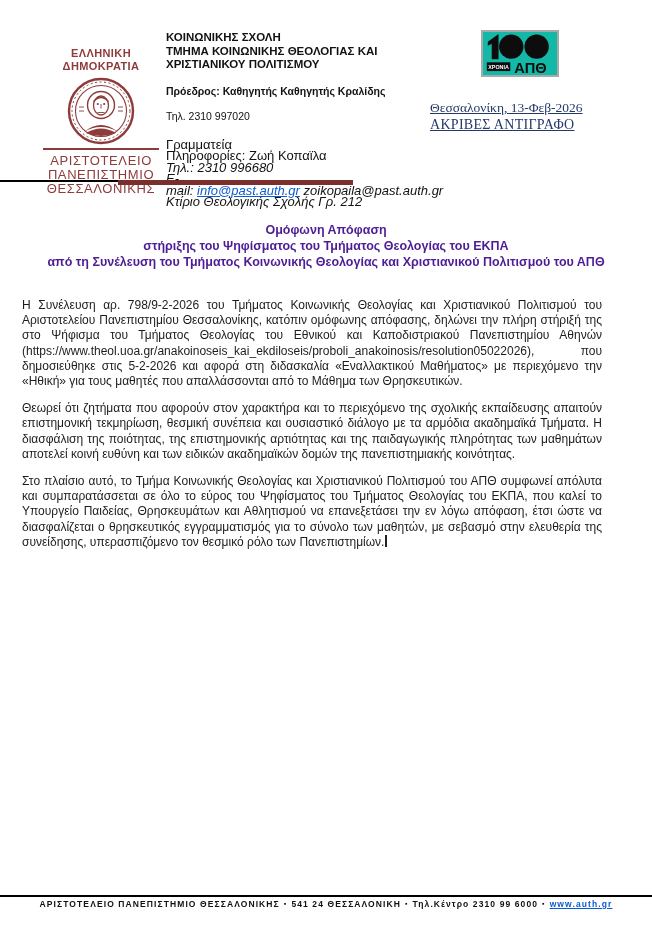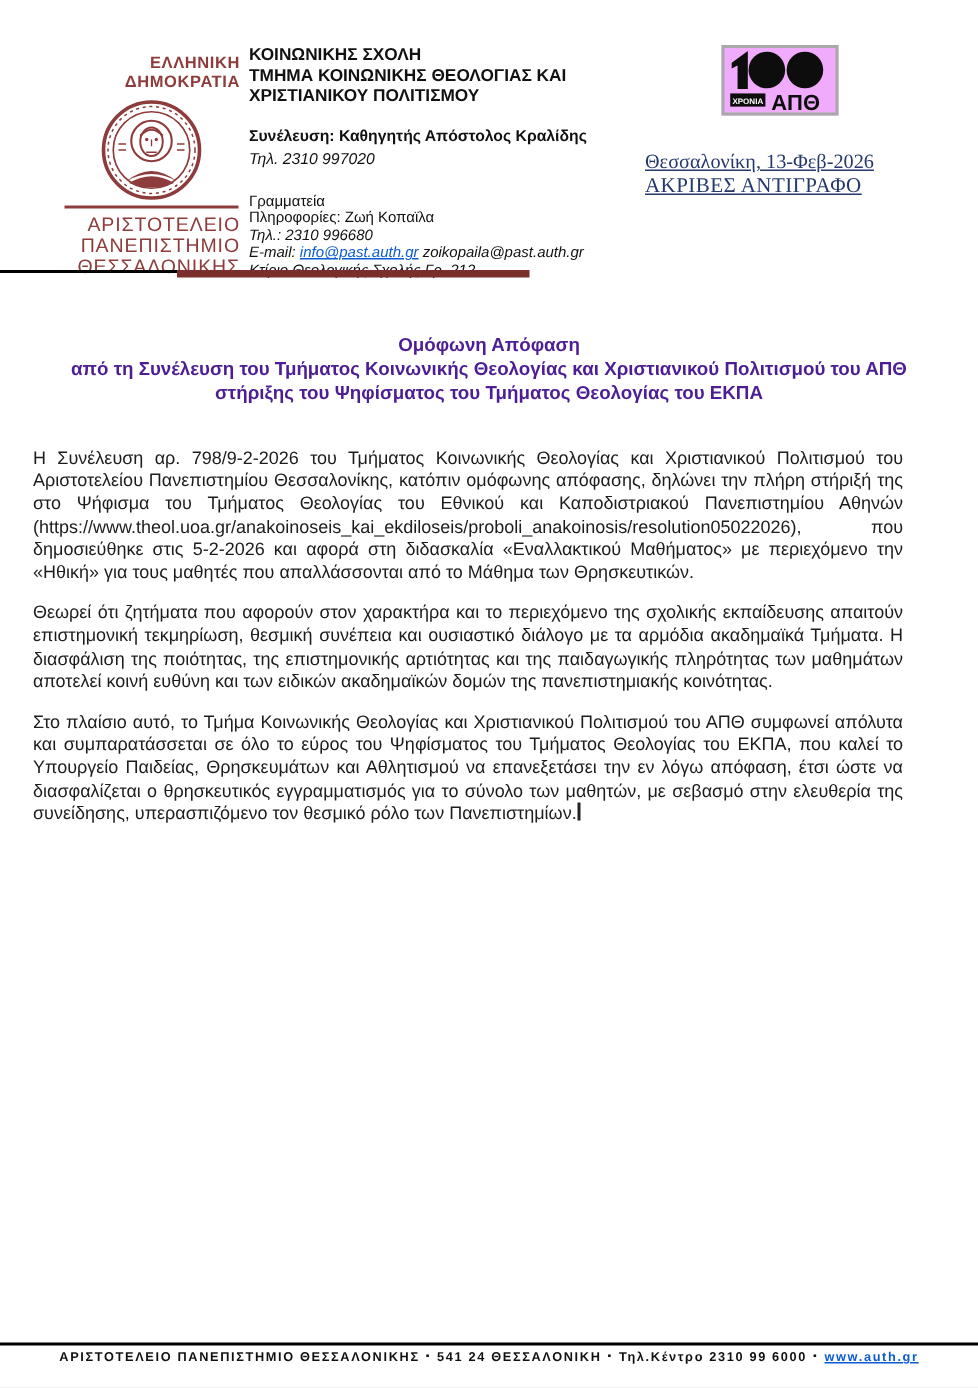"ΕΛΛΗΝΙΚΗ" .lh-left { text-align: right -> center; top: 36px -> 47px }
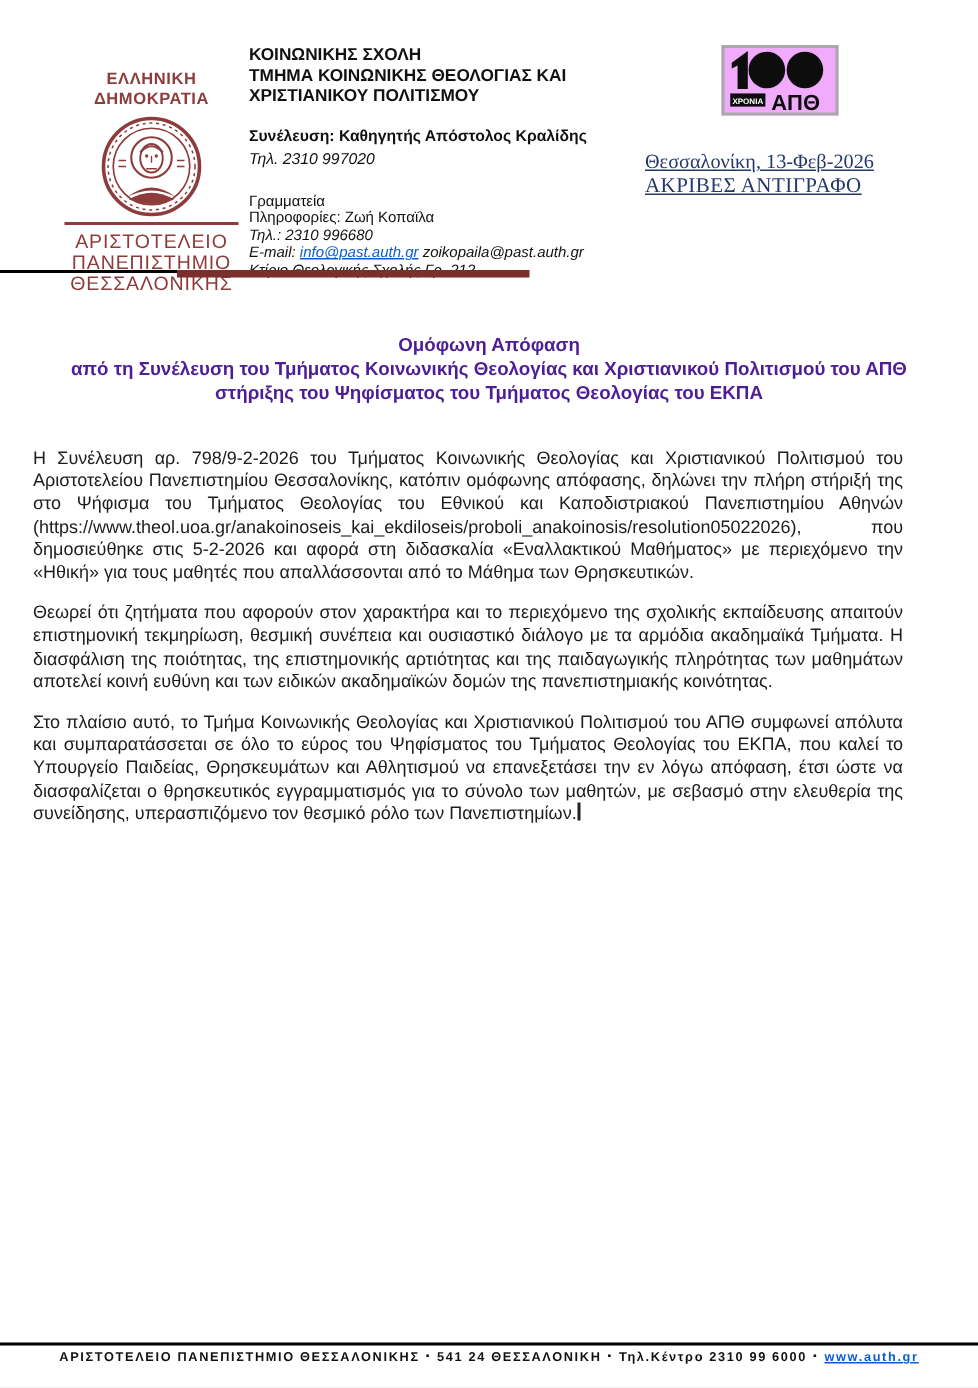"ΑΠΘ" .logo100 { background: #f0abfc -> #14b8a6 }
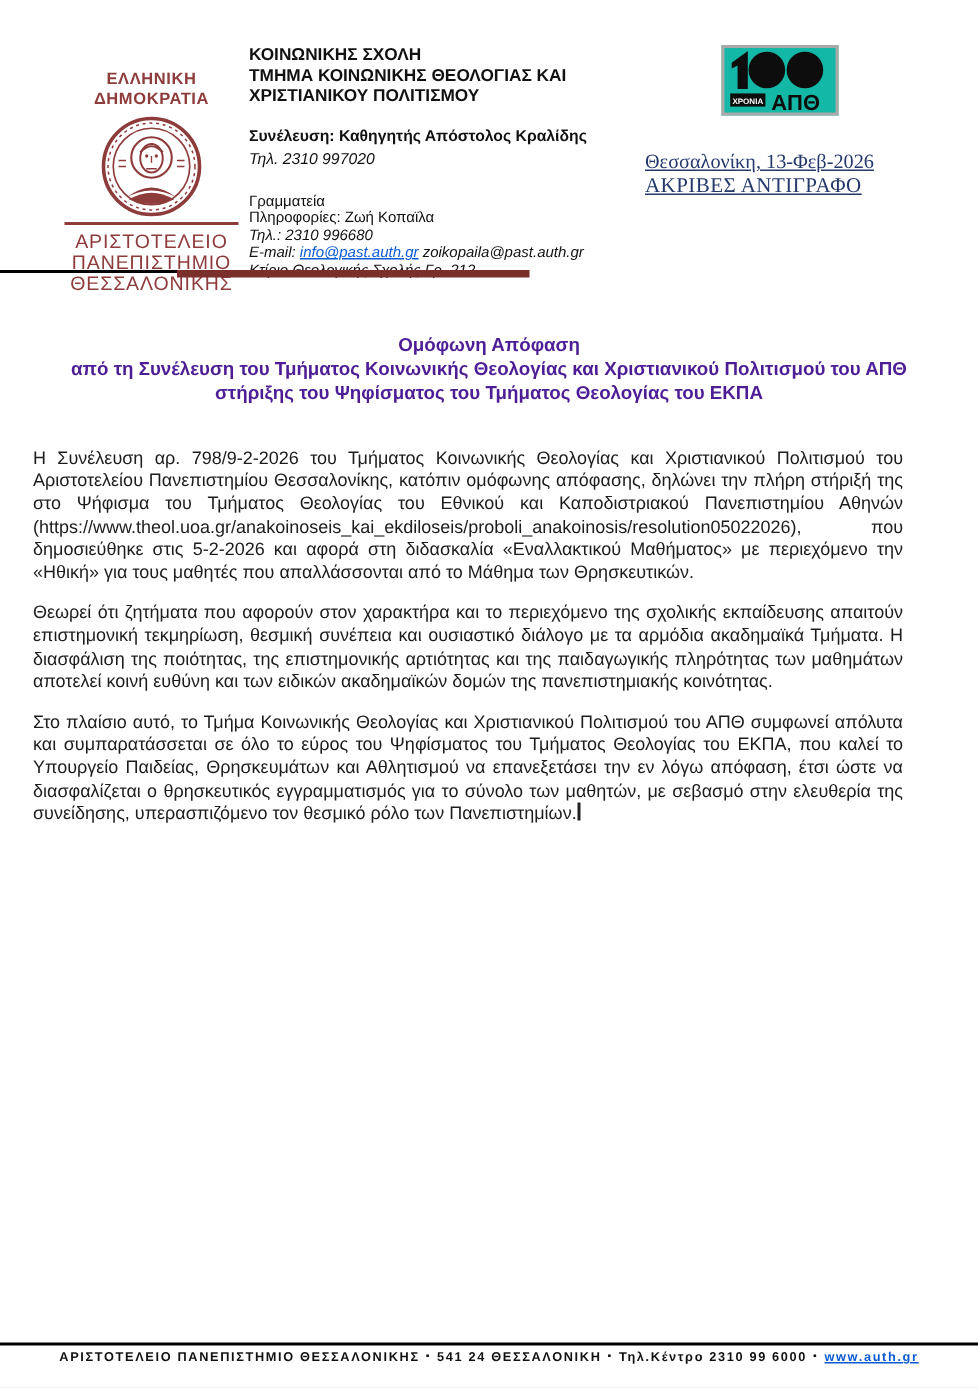"Συνέλευση: Καθηγητής Απόστολος Κραλίδης" span.chair-line { text: Συνέλευση: Καθηγητής Απόστολος -> Πρόεδρος: Καθηγητής Καθηγητής }
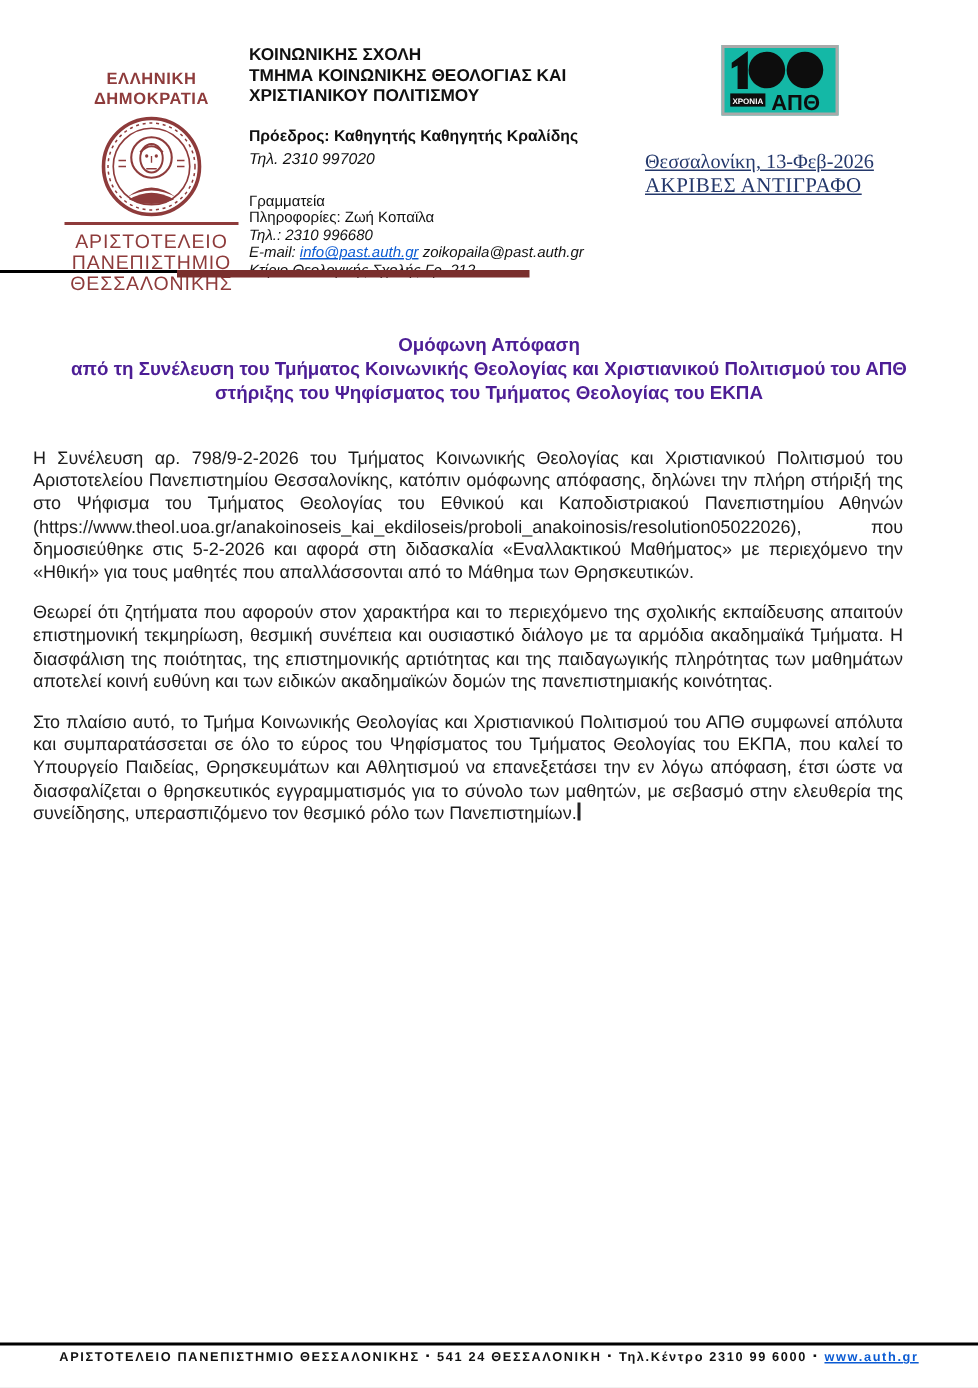"Τηλ. 2310 997020" .chair-phone { font-style: italic -> none; margin-top: 3px -> 13px }
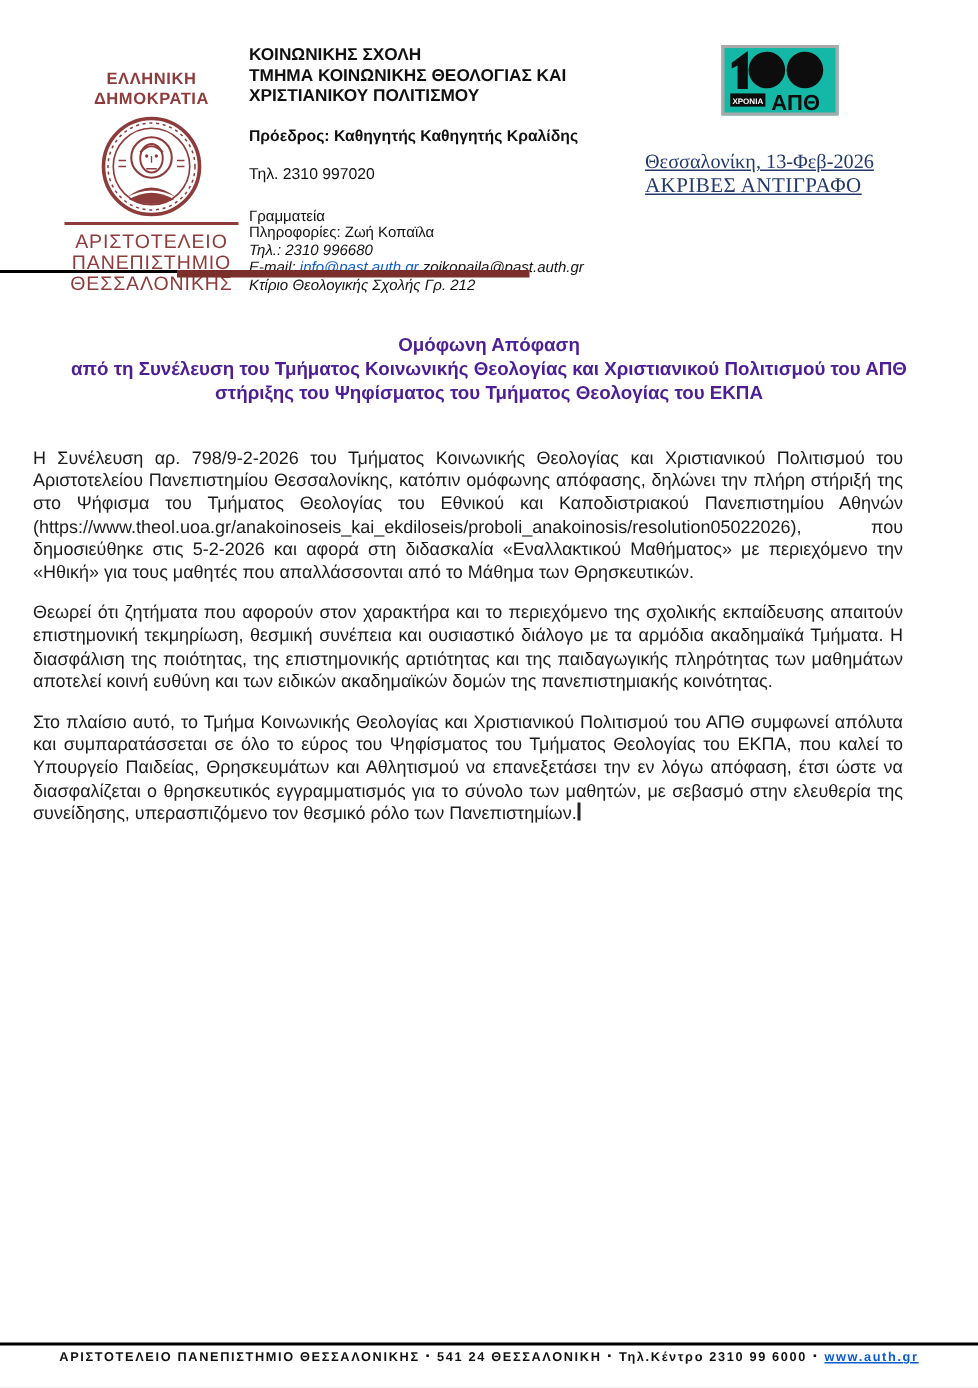"Γραμματεία" .secretariat-block { font-size: 10px -> 13px }
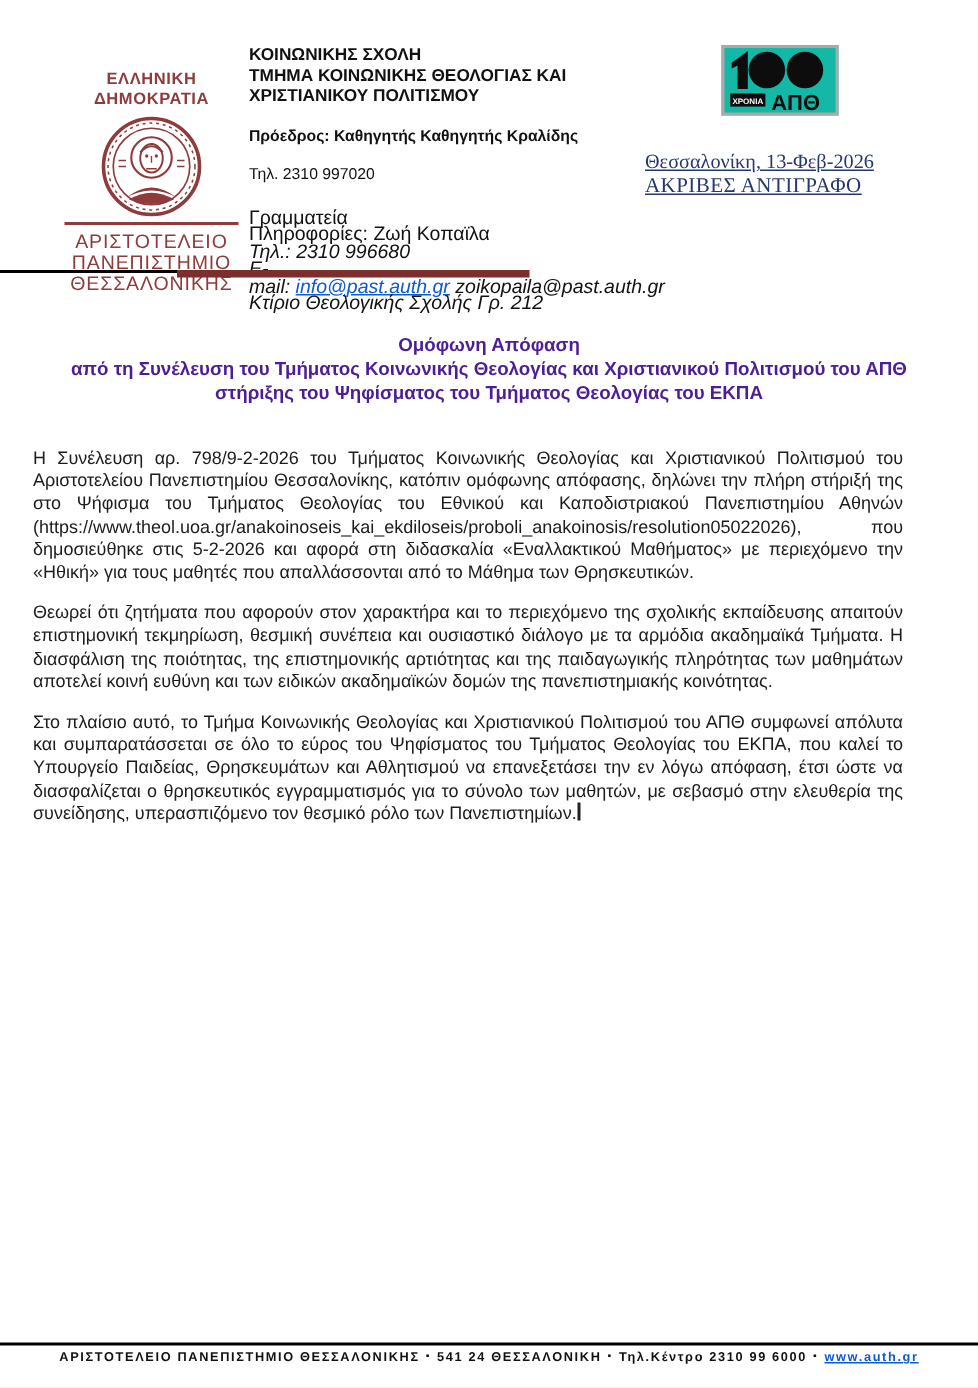"από τη Συνέλευση του Τμήματος" span.title-line { order: before "στήριξης του Ψηφίσματος του Τμήματος" -> after "στήριξης του Ψηφίσματος του Τμήματος" }
